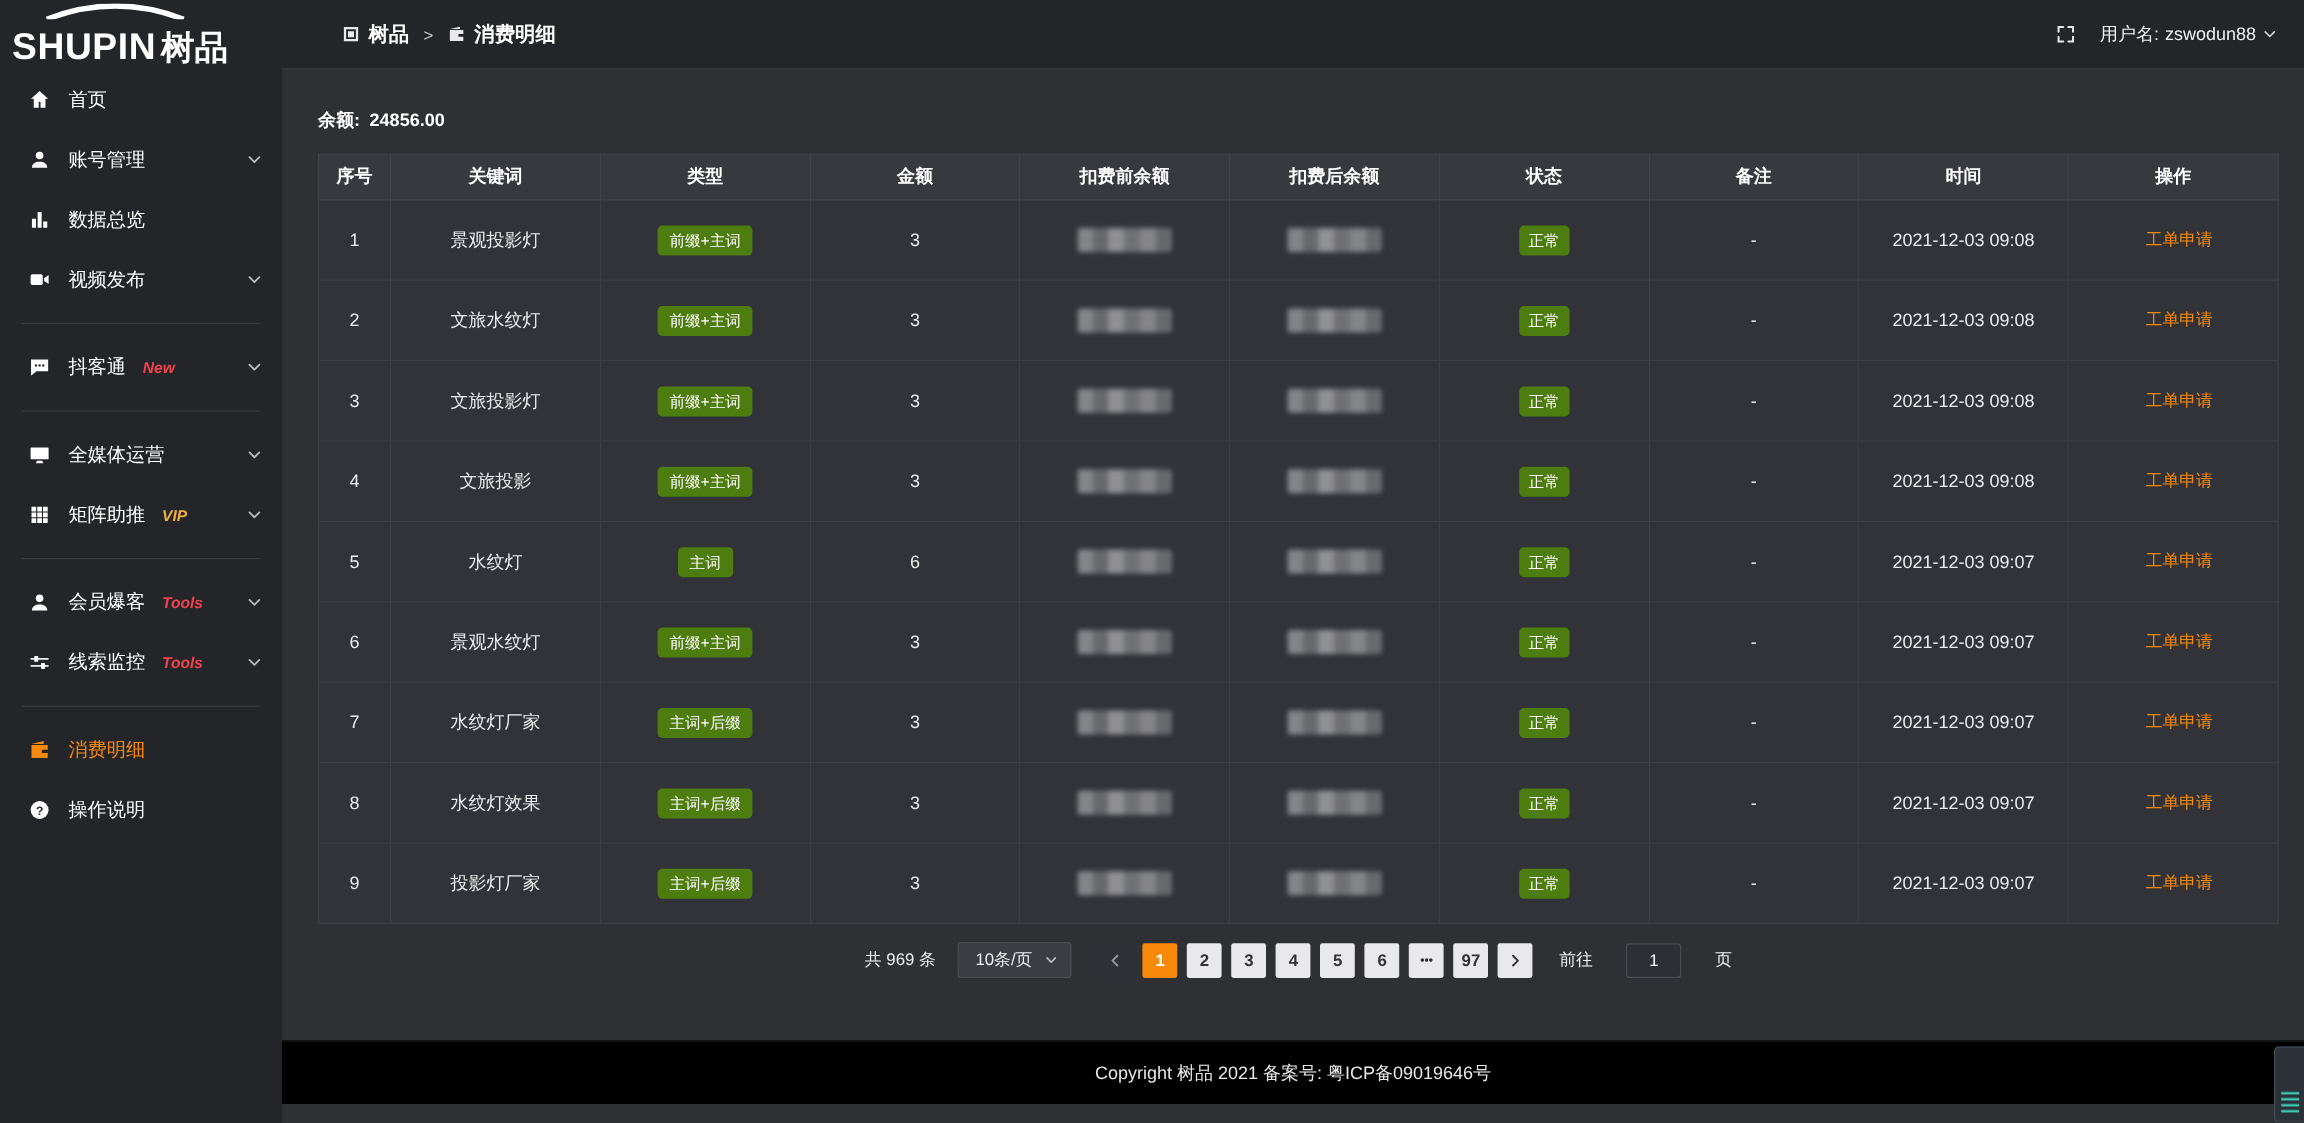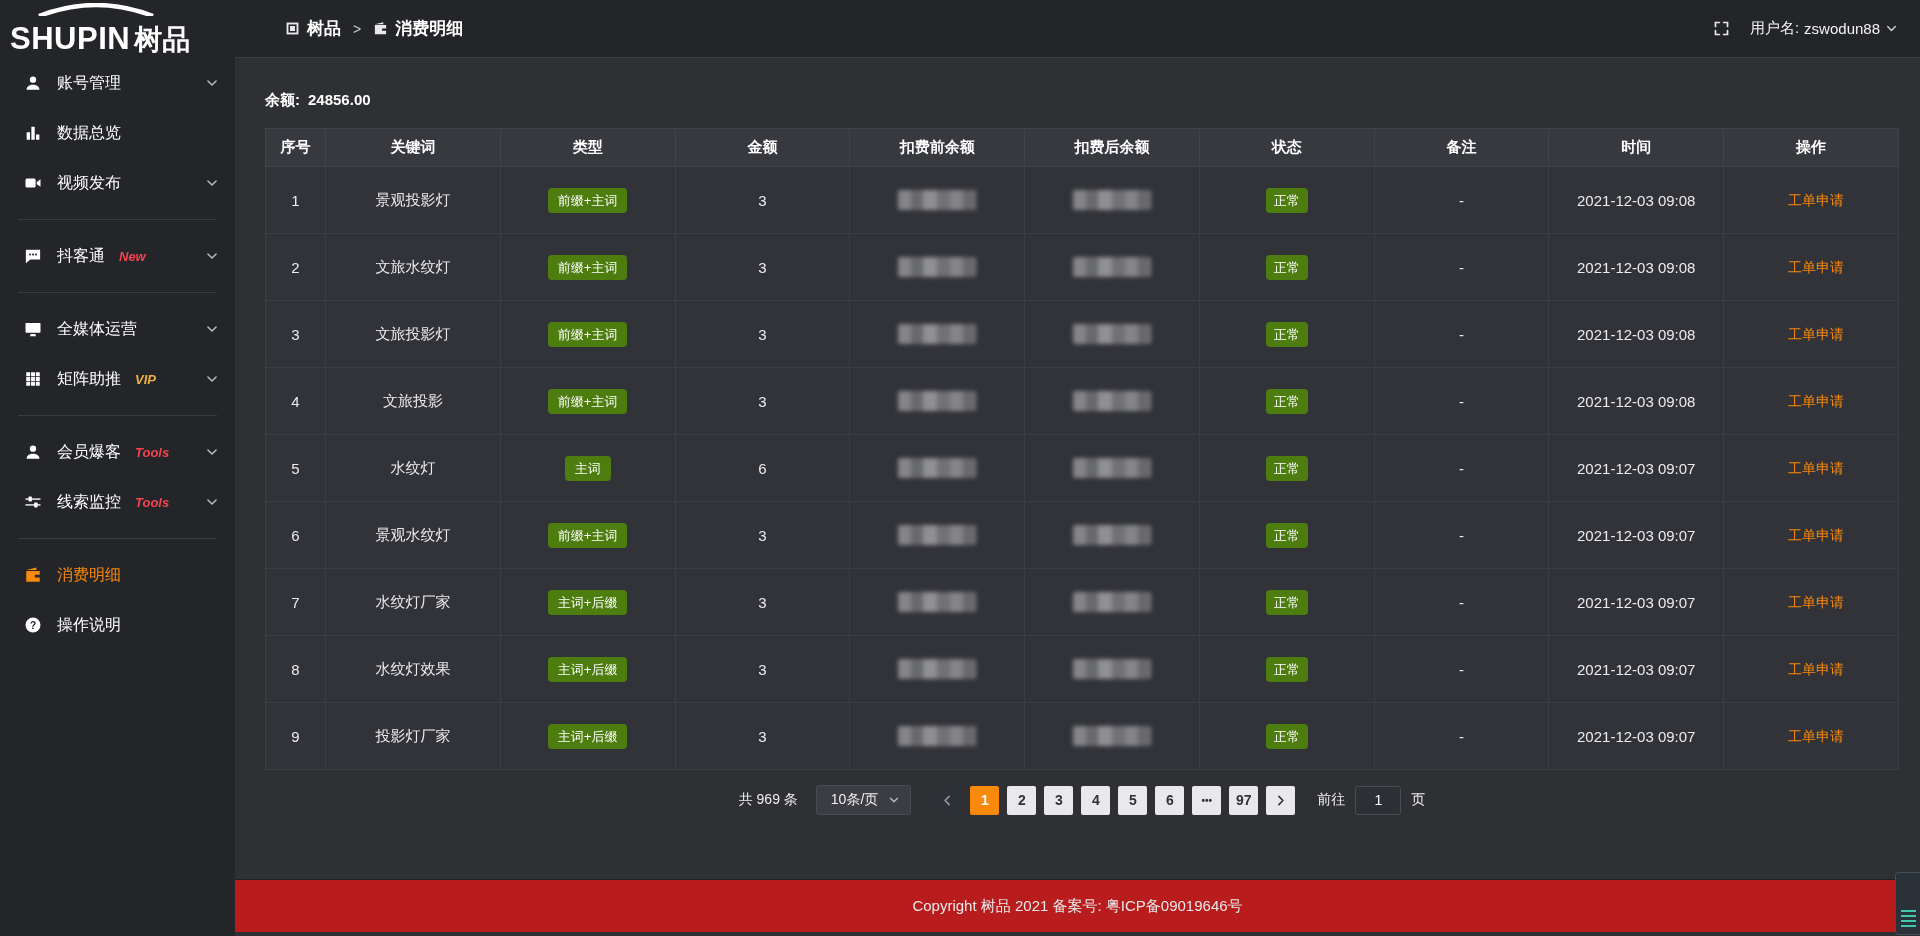"首页" div.sb-item { html: none -> <div> <span> <svg> <path></path> </svg> </span> <span>首页</span> </div> }
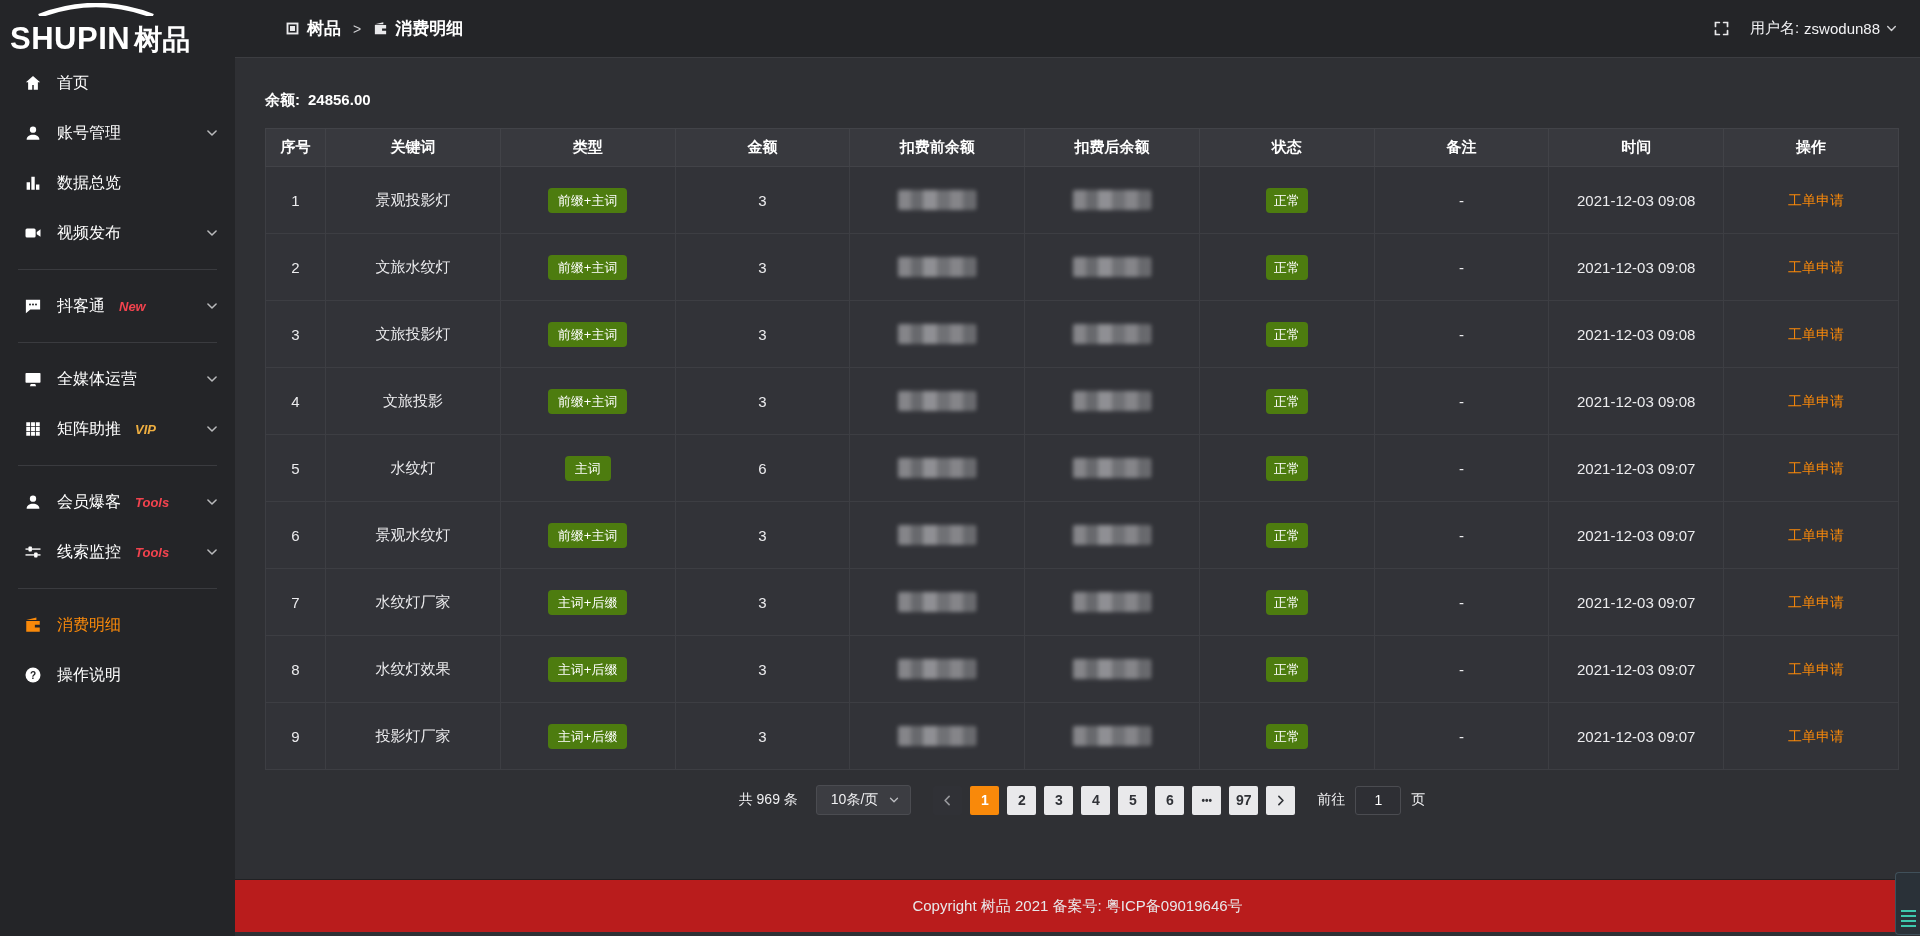"前往" .pg-goto { gap: 10px -> 28px }
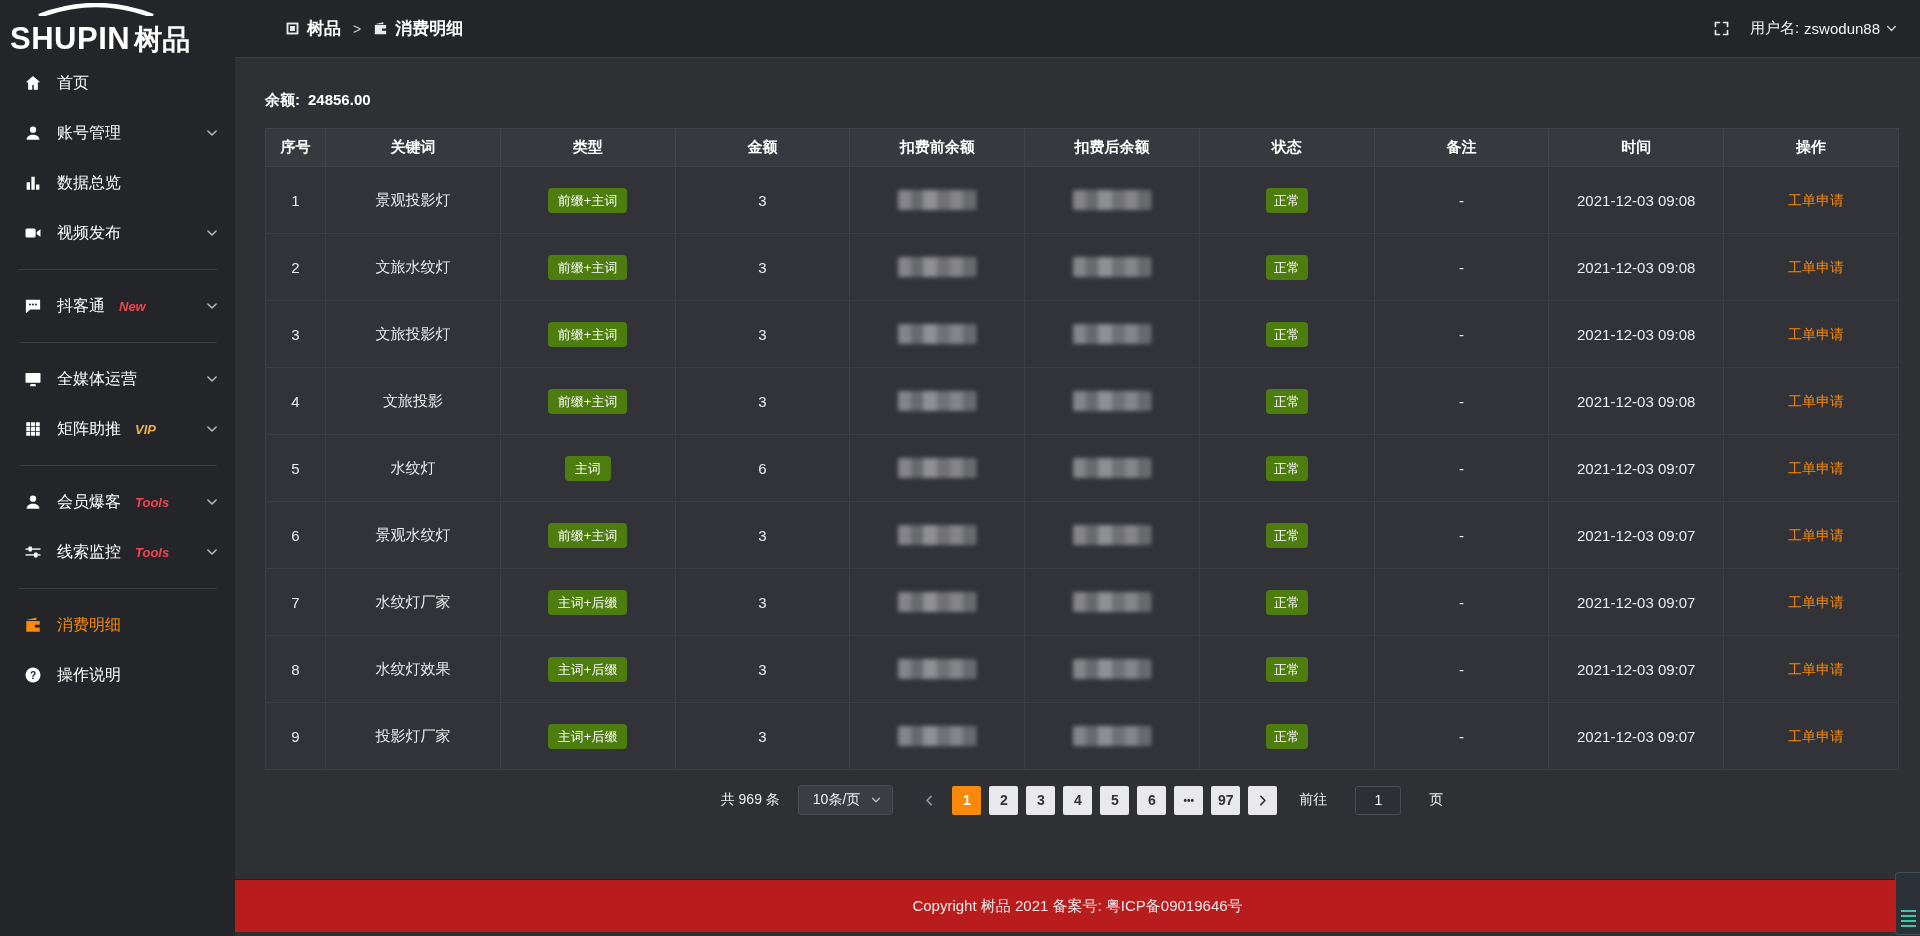"Copyright 树品 2021 备案号: 粤ICP备09019646号" .footer { background: #b91c1c -> #000000; bottom: 4px -> 16px }
